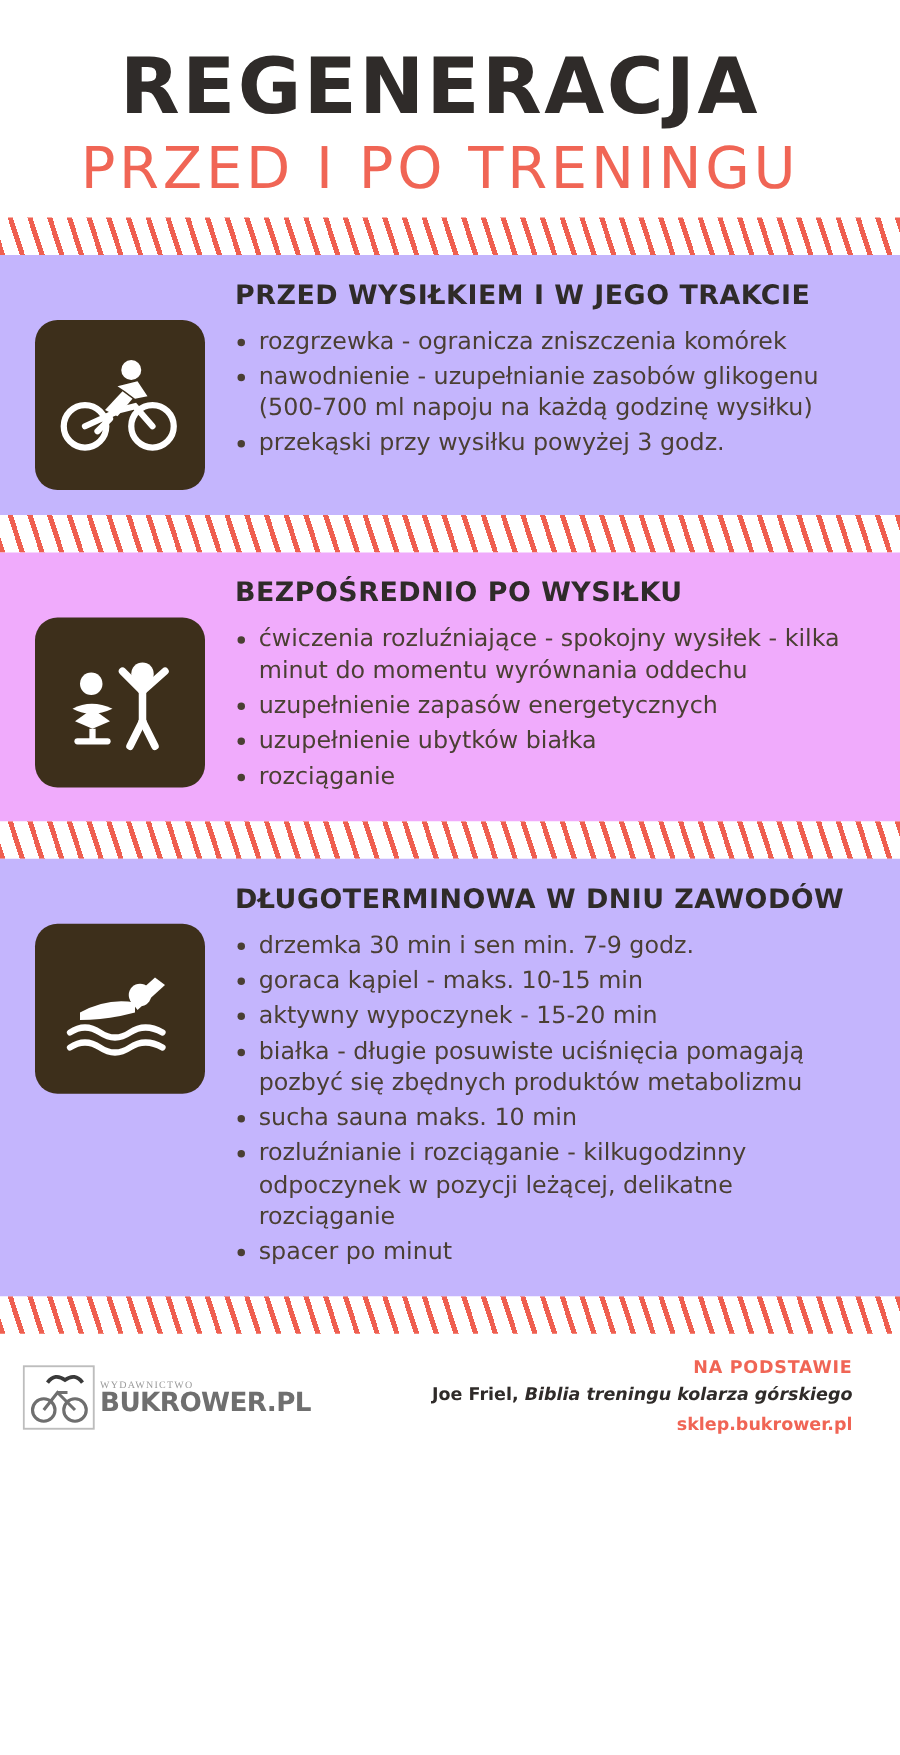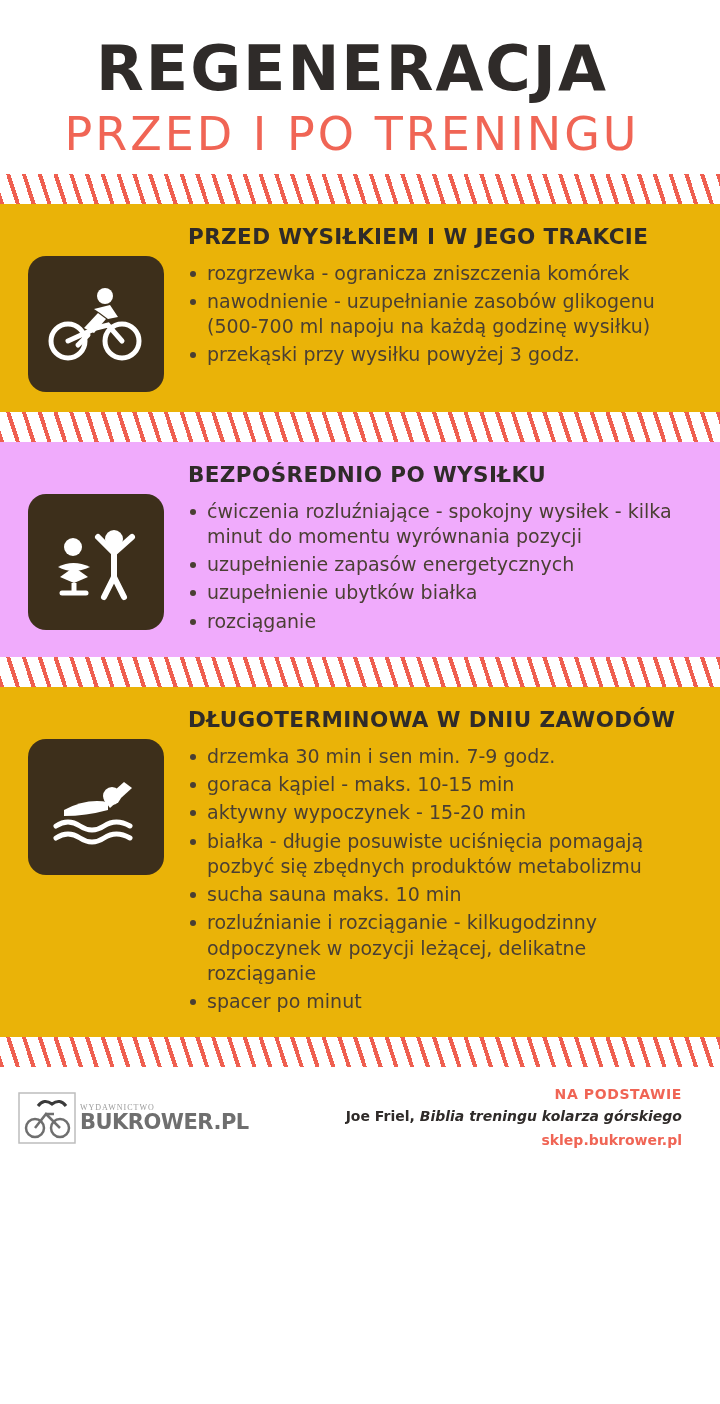"PRZED WYSIŁKIEM I W JEGO" .band { background: #eab308 -> #c4b5fd }
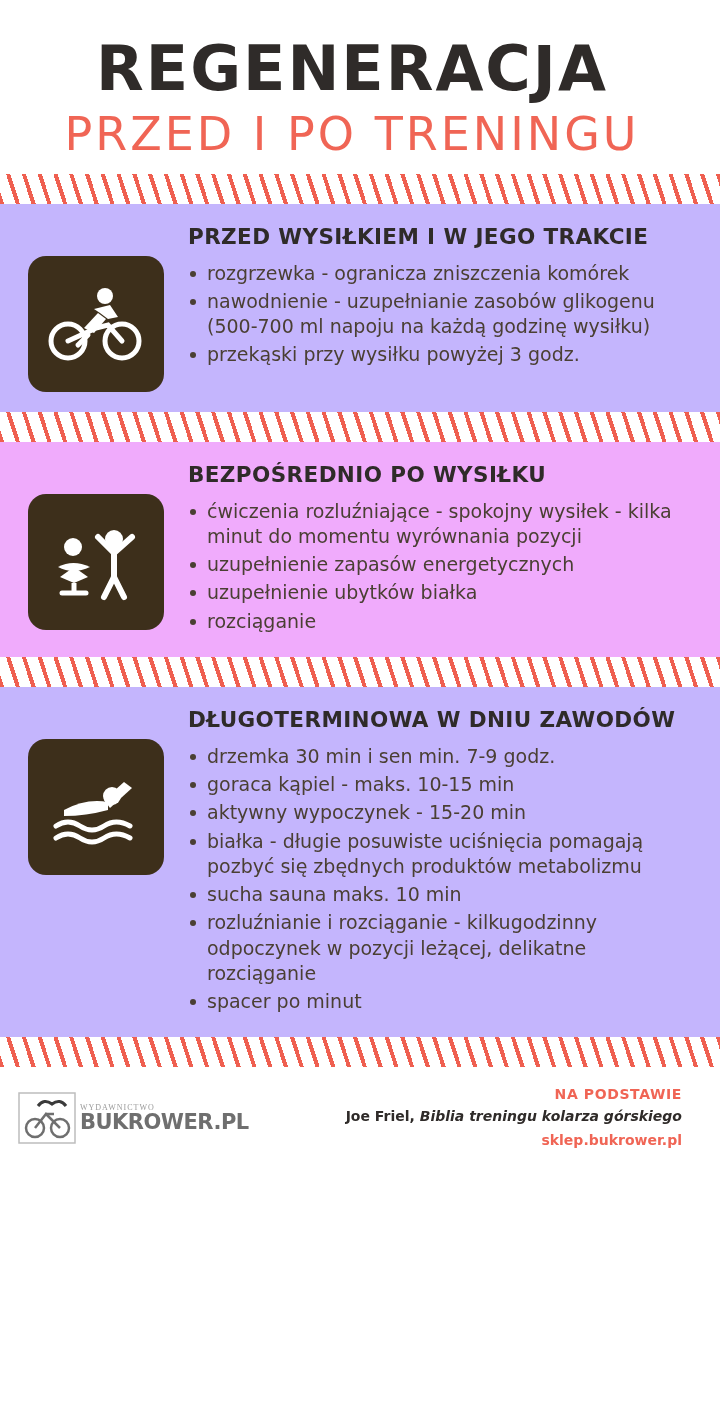"ćwiczenia rozluźniające - spokojny" li { text: pozycji -> oddechu }
